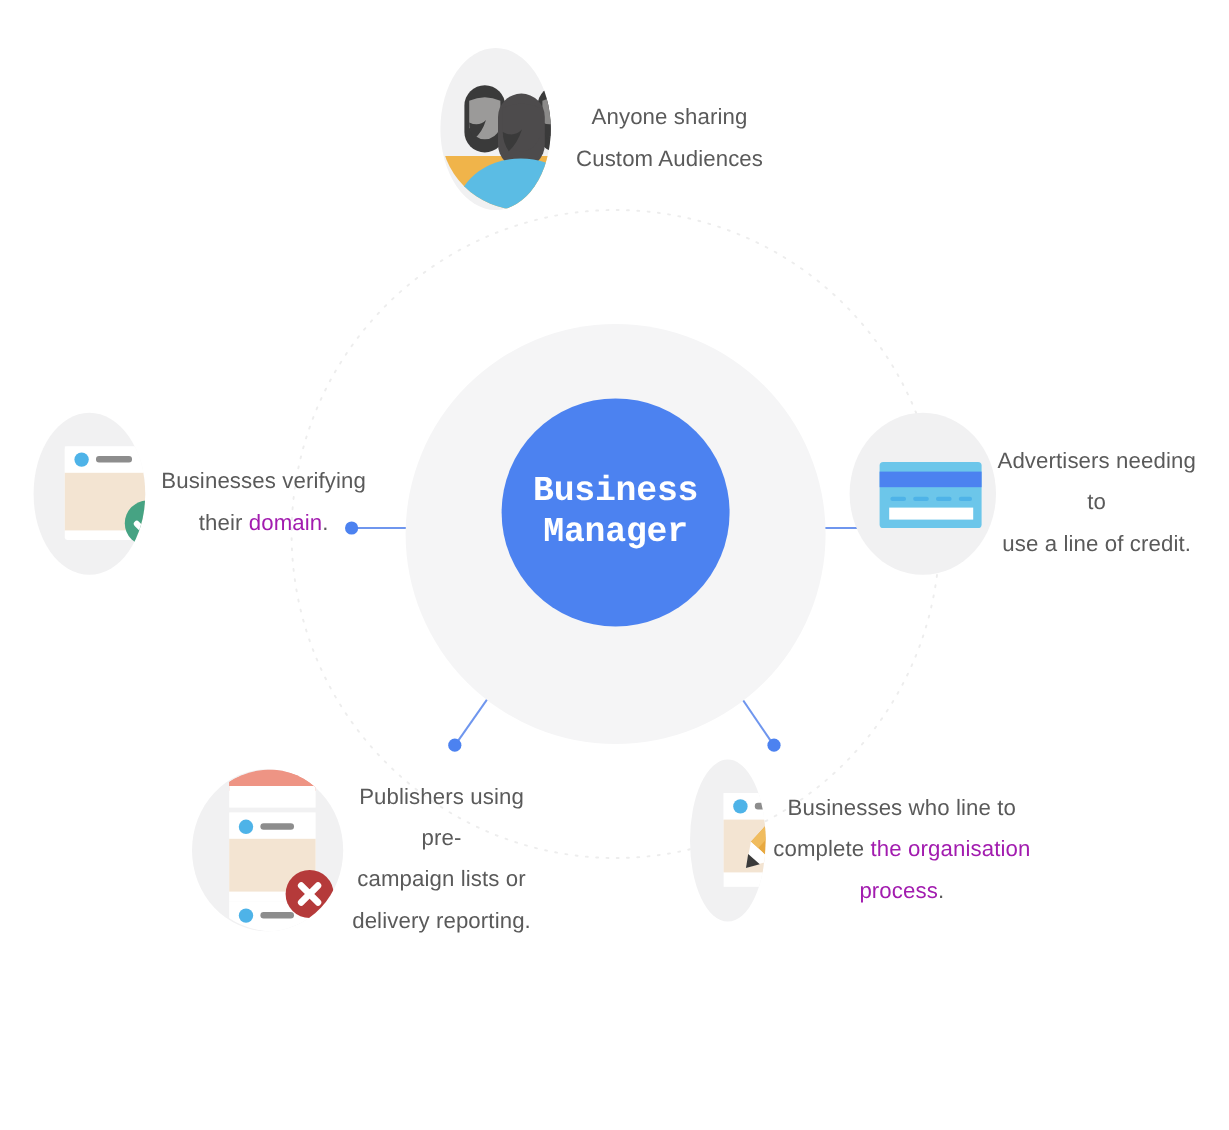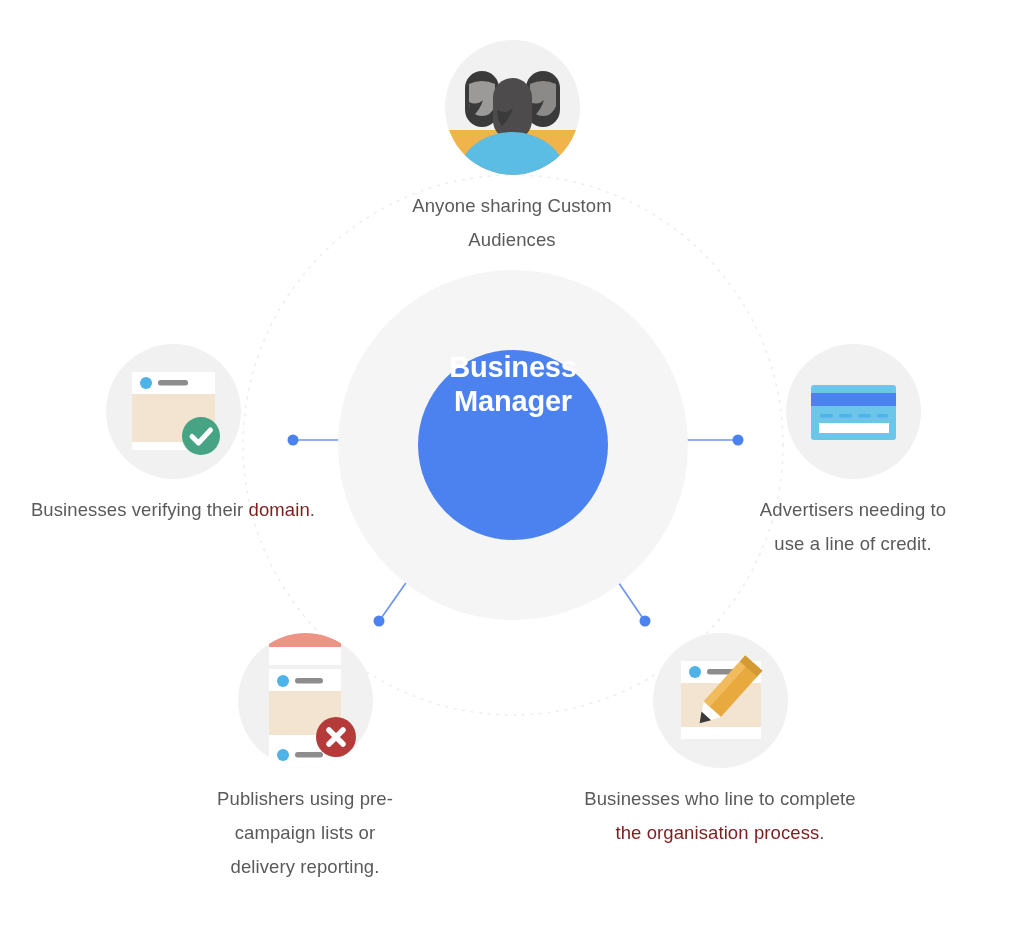"Anyone sharing Custom Audiences" .node { flex-direction: column -> none }
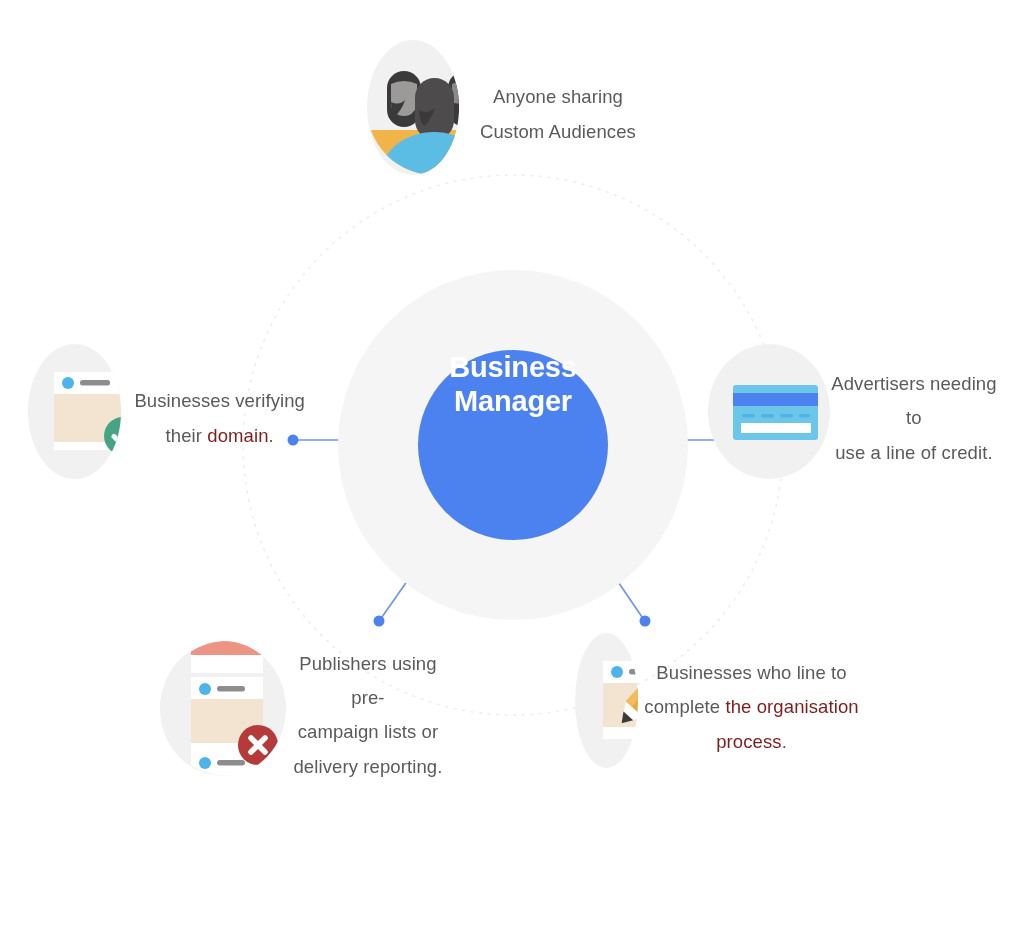"Business" .hub { align-items: flex-start -> center; font-family: none -> Liberation Mono, monospace; top: 350px -> 332px }
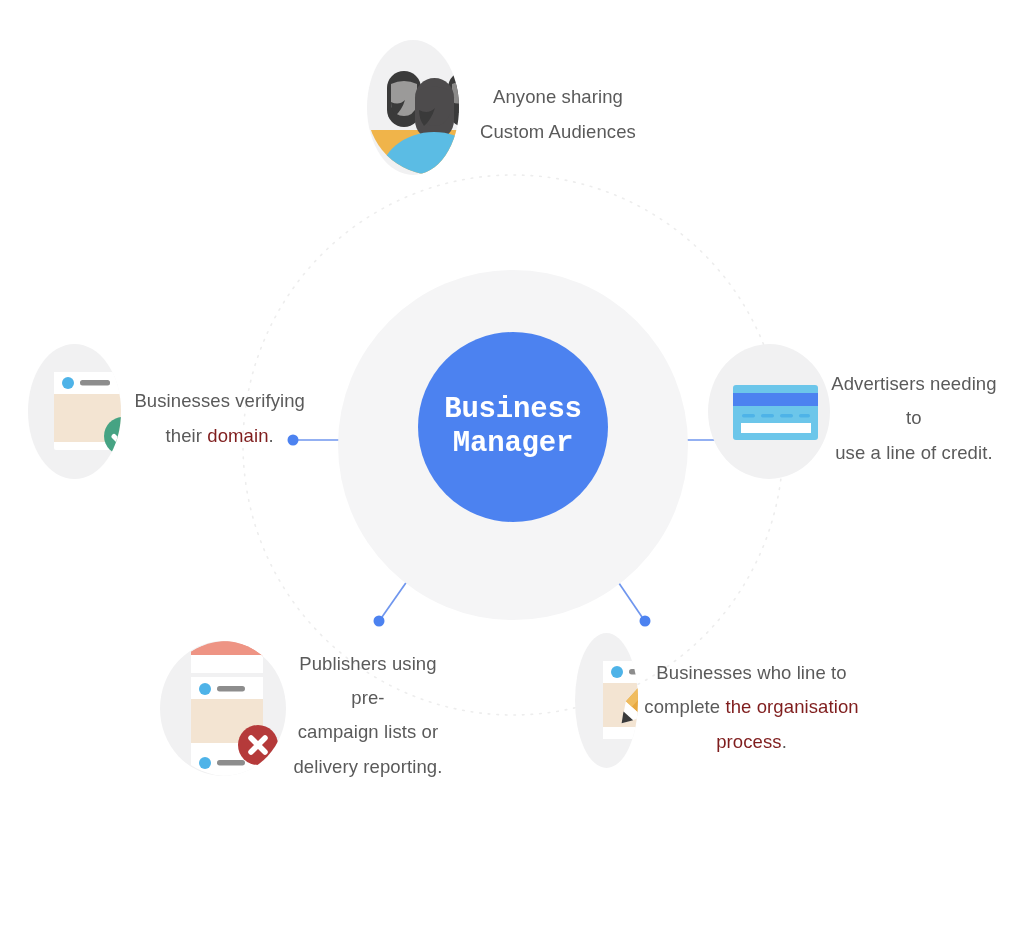"domain" .link { color: #7f1d1d -> #a21caf }
